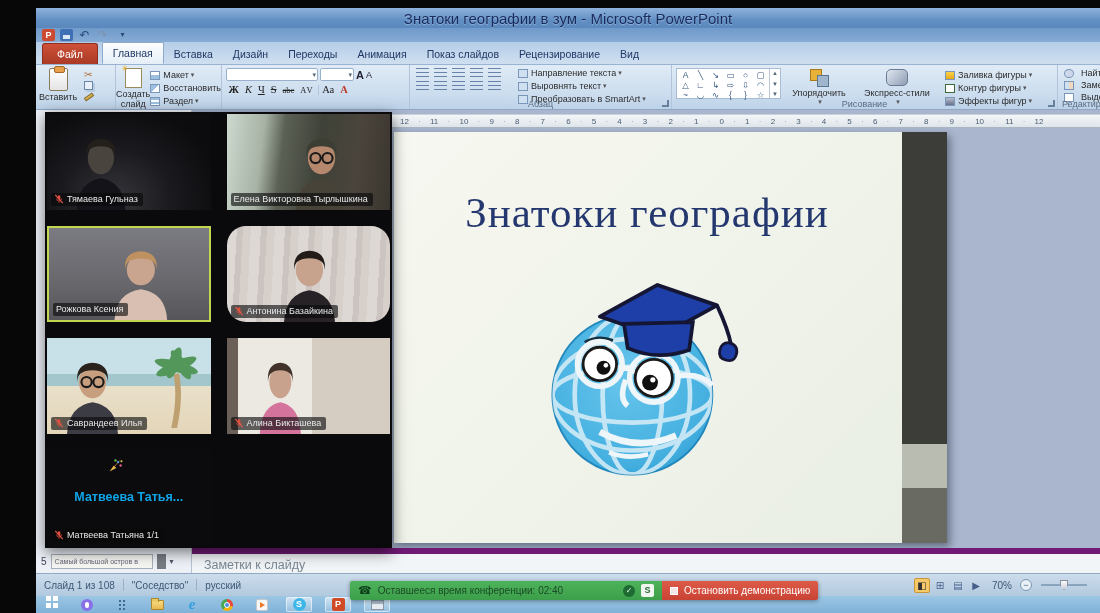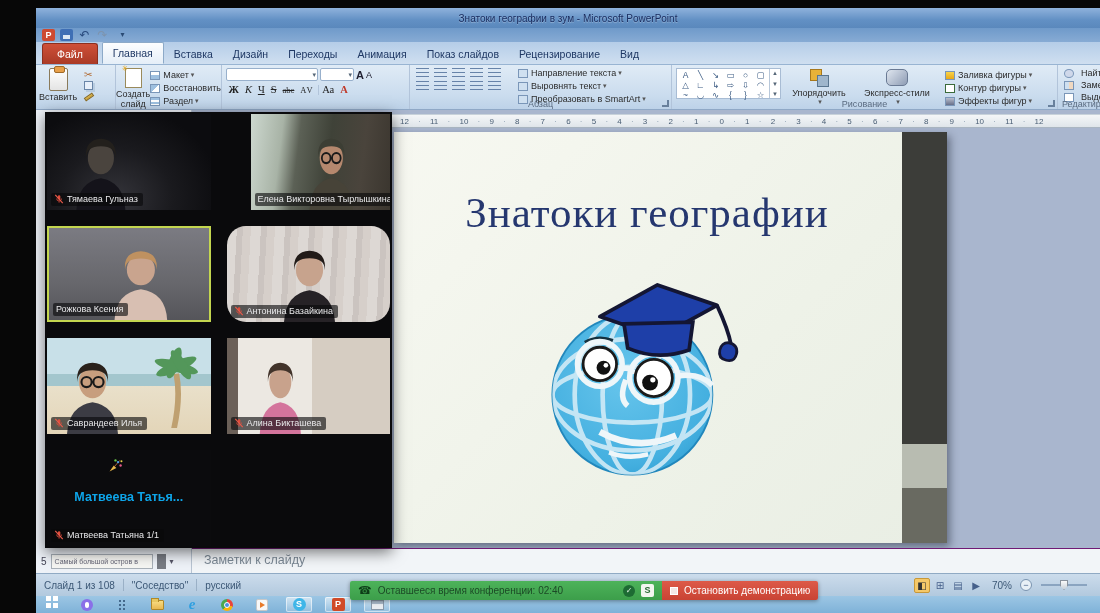"Знатоки географии в зум -" .wtitle { font-size: 10px -> 15px }
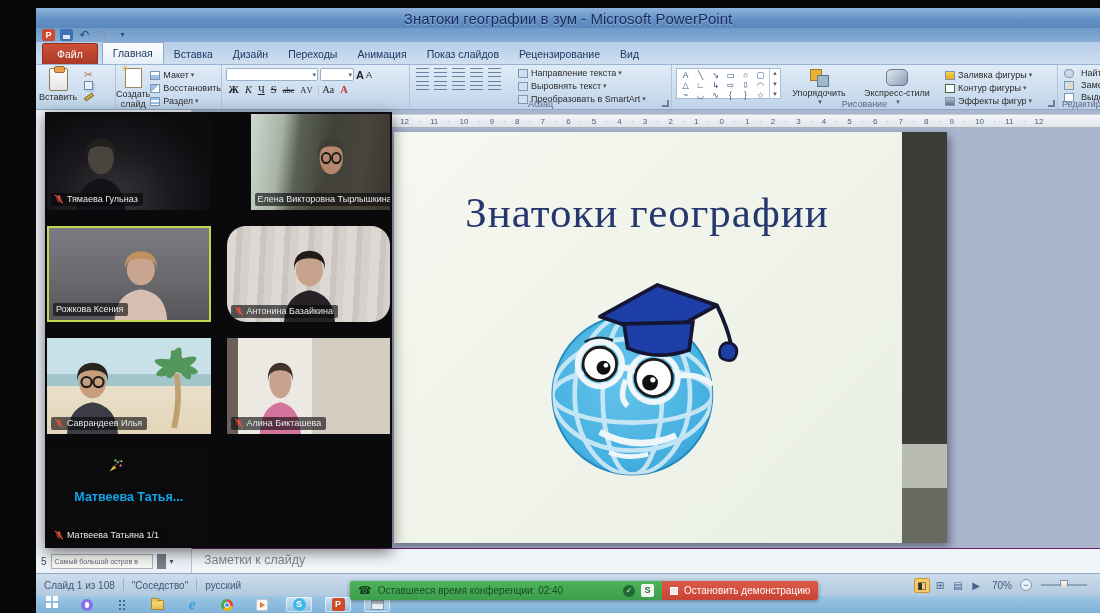"Елена Викторовна Тырлышкина" .s-window { margin-left: 24px -> none }
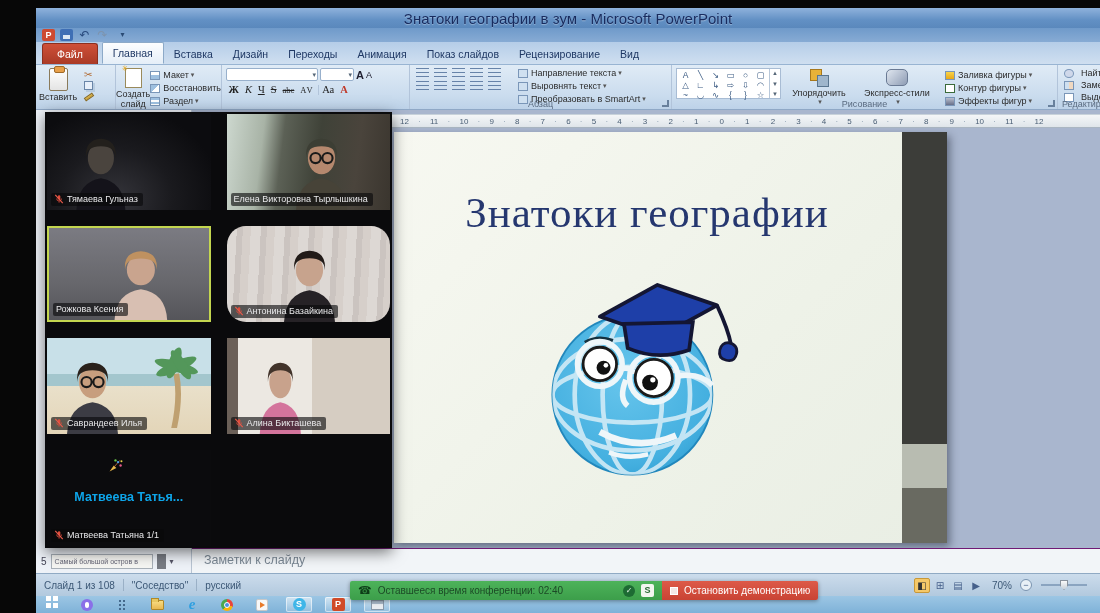"Заметки к слайду" .notes { border-top: 1px solid #701a75 -> 6px solid #701a75 }
